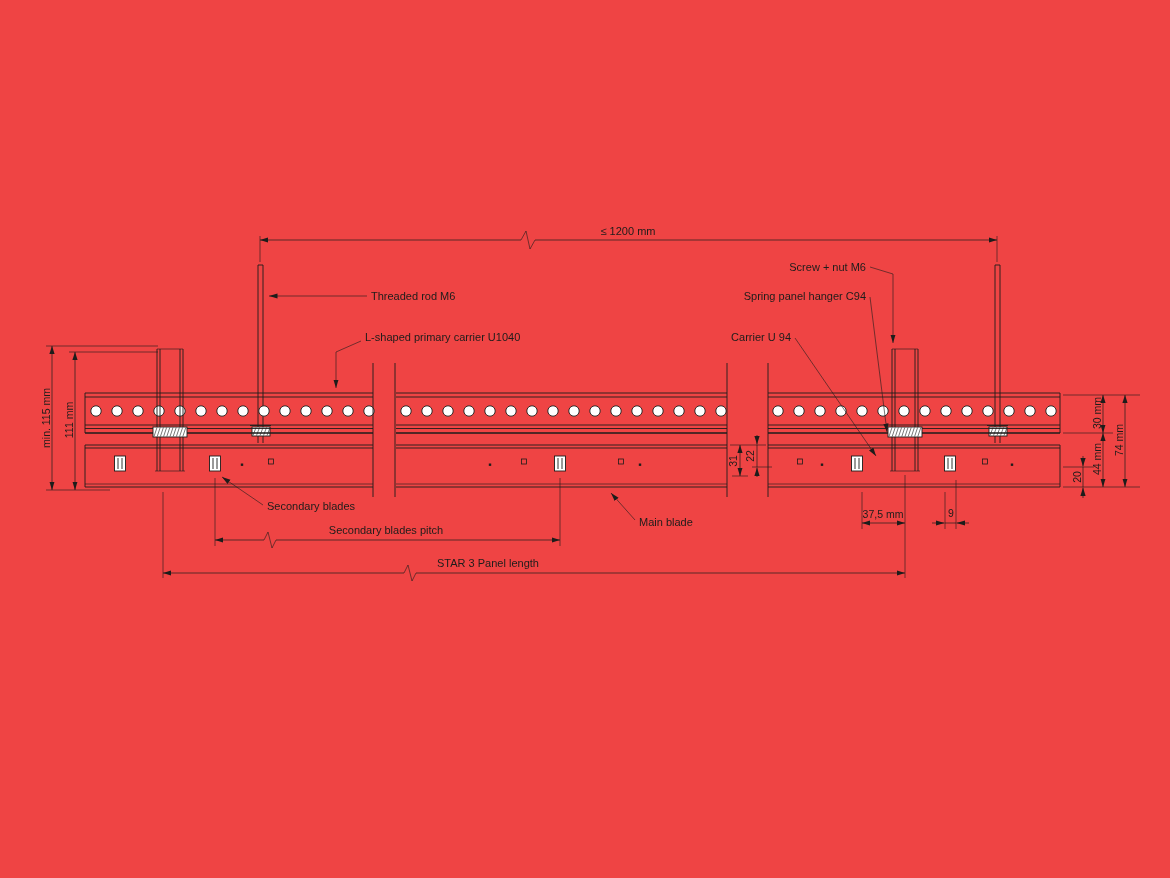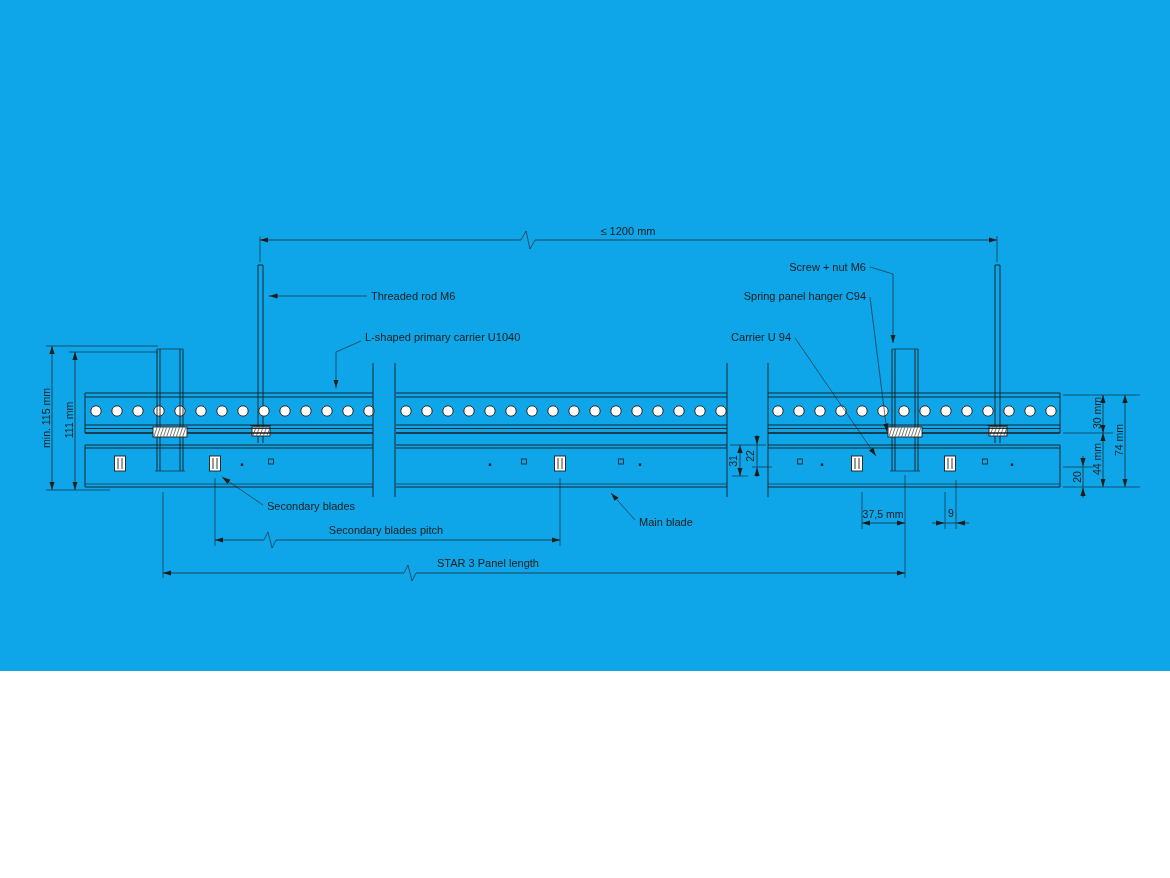"≤ 1200 mm" .canvas { background: #0ea5e9 -> #ef4444; height: 671px -> 878px }
